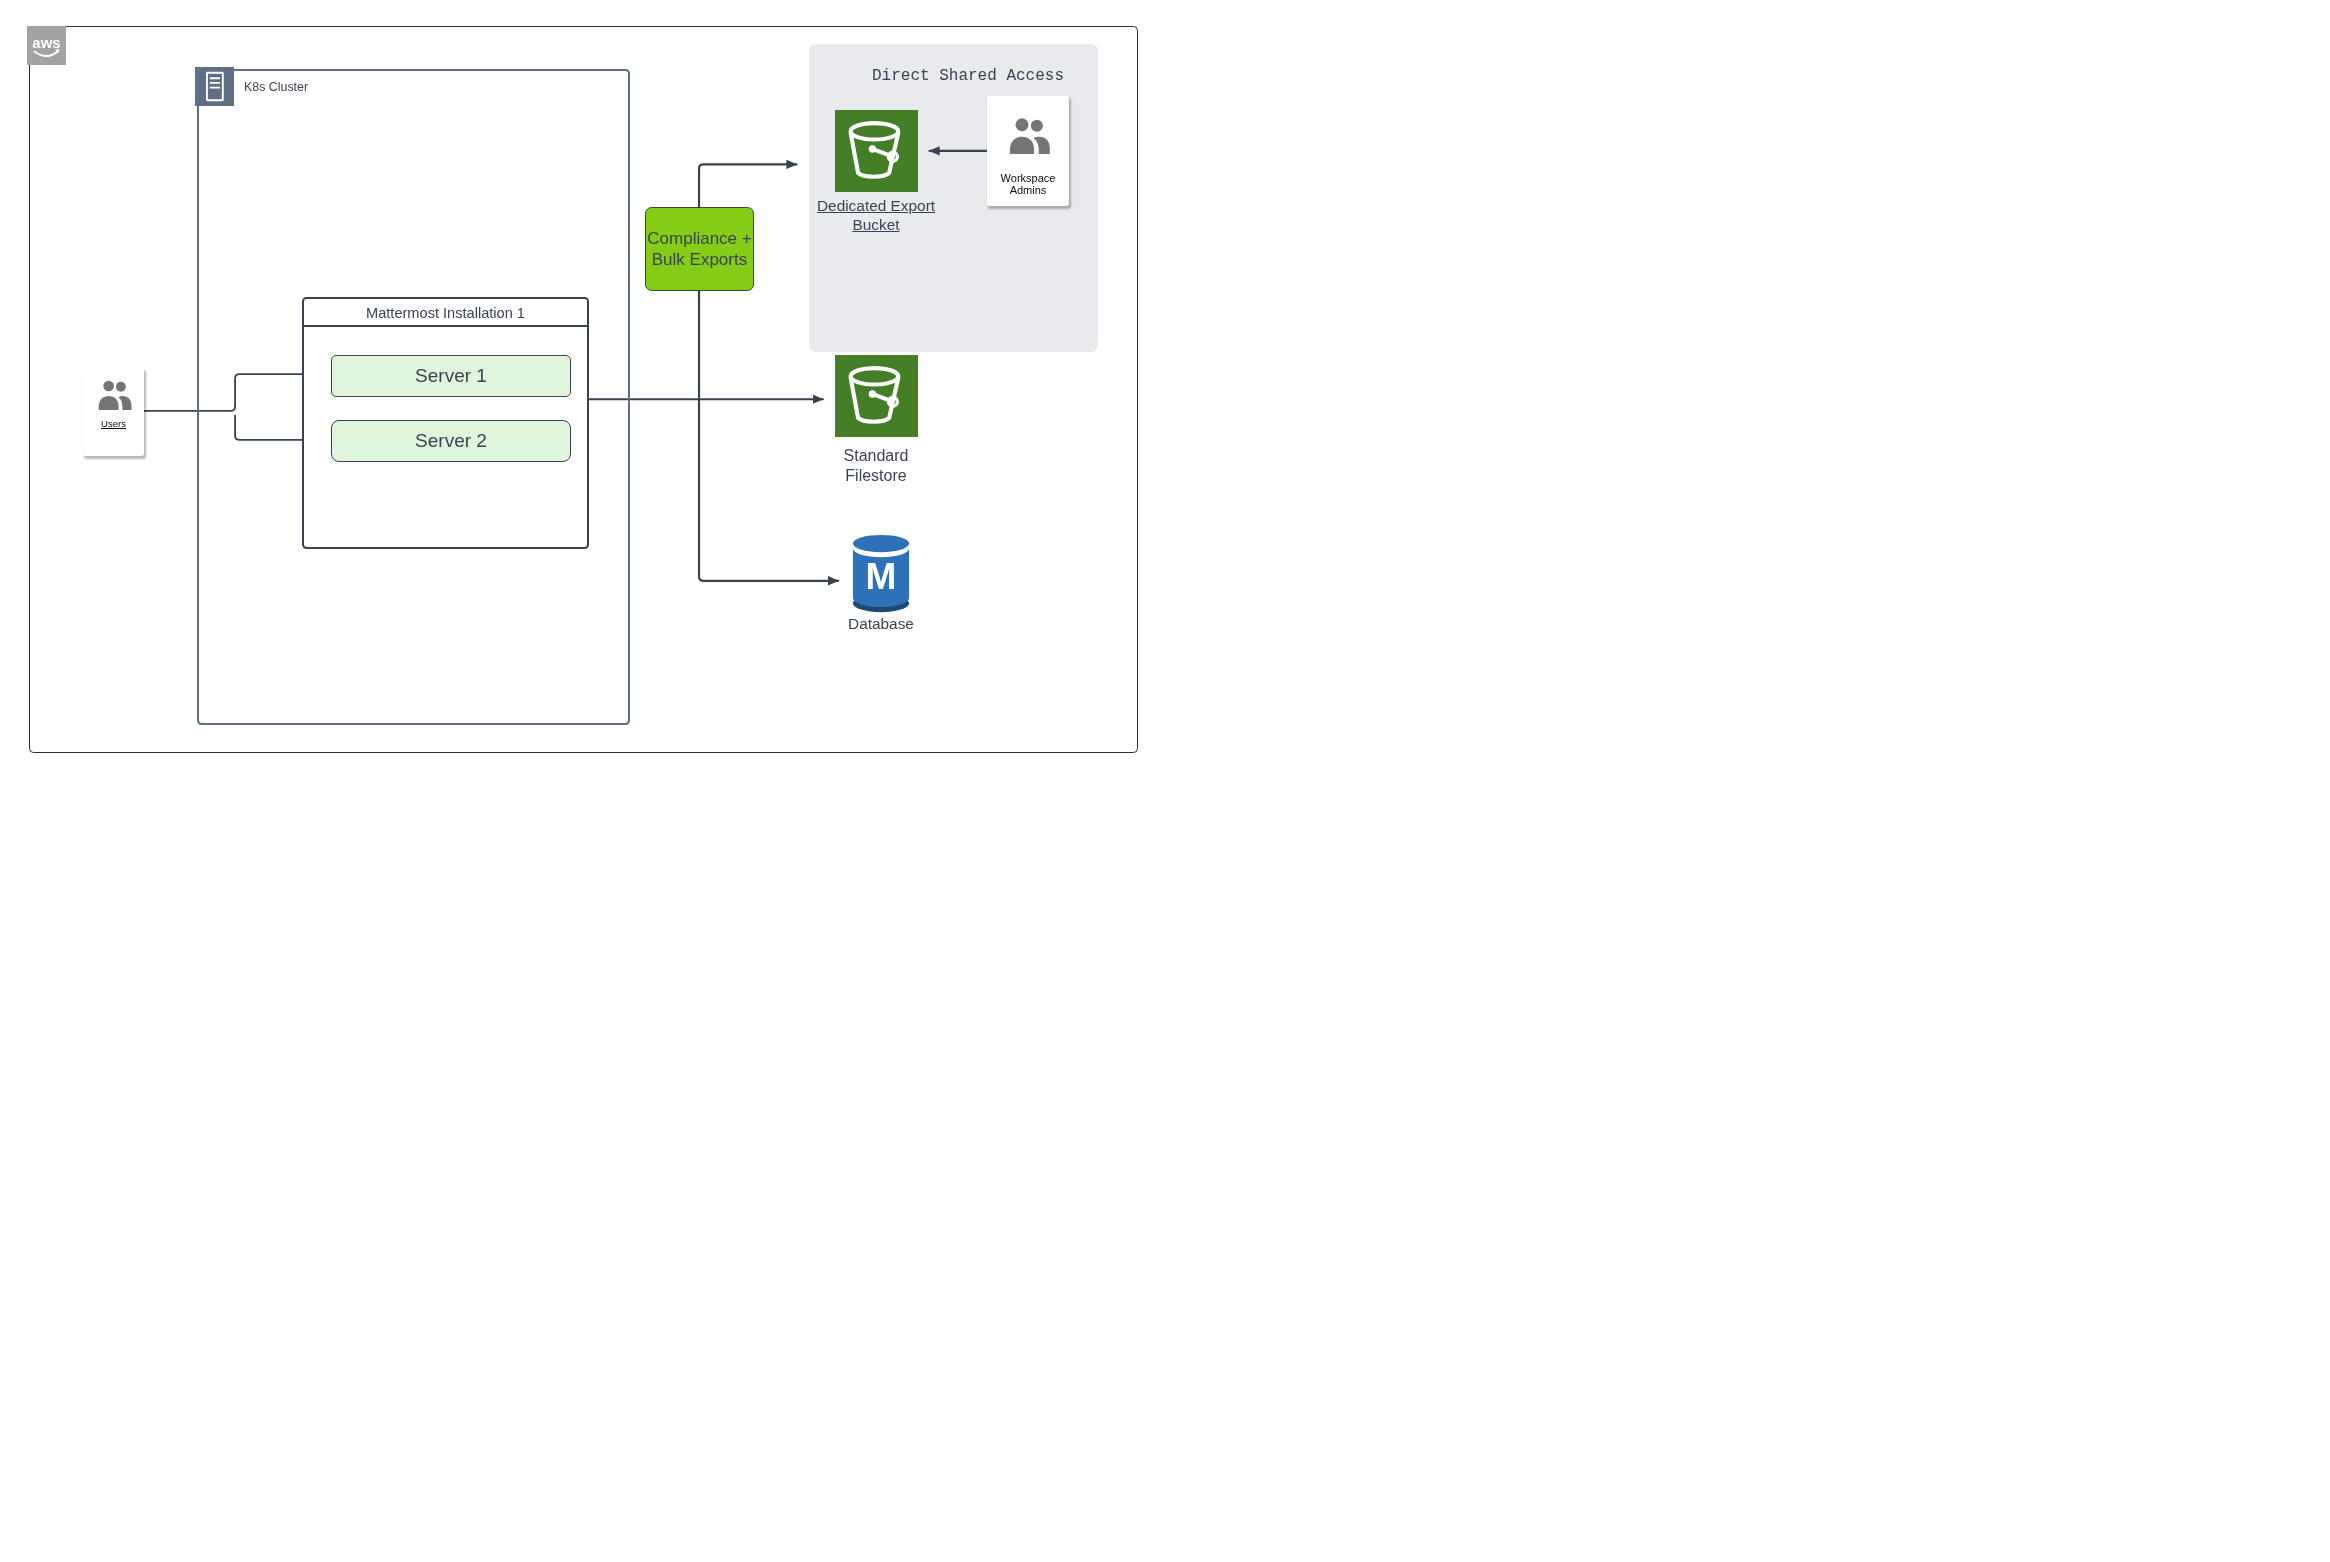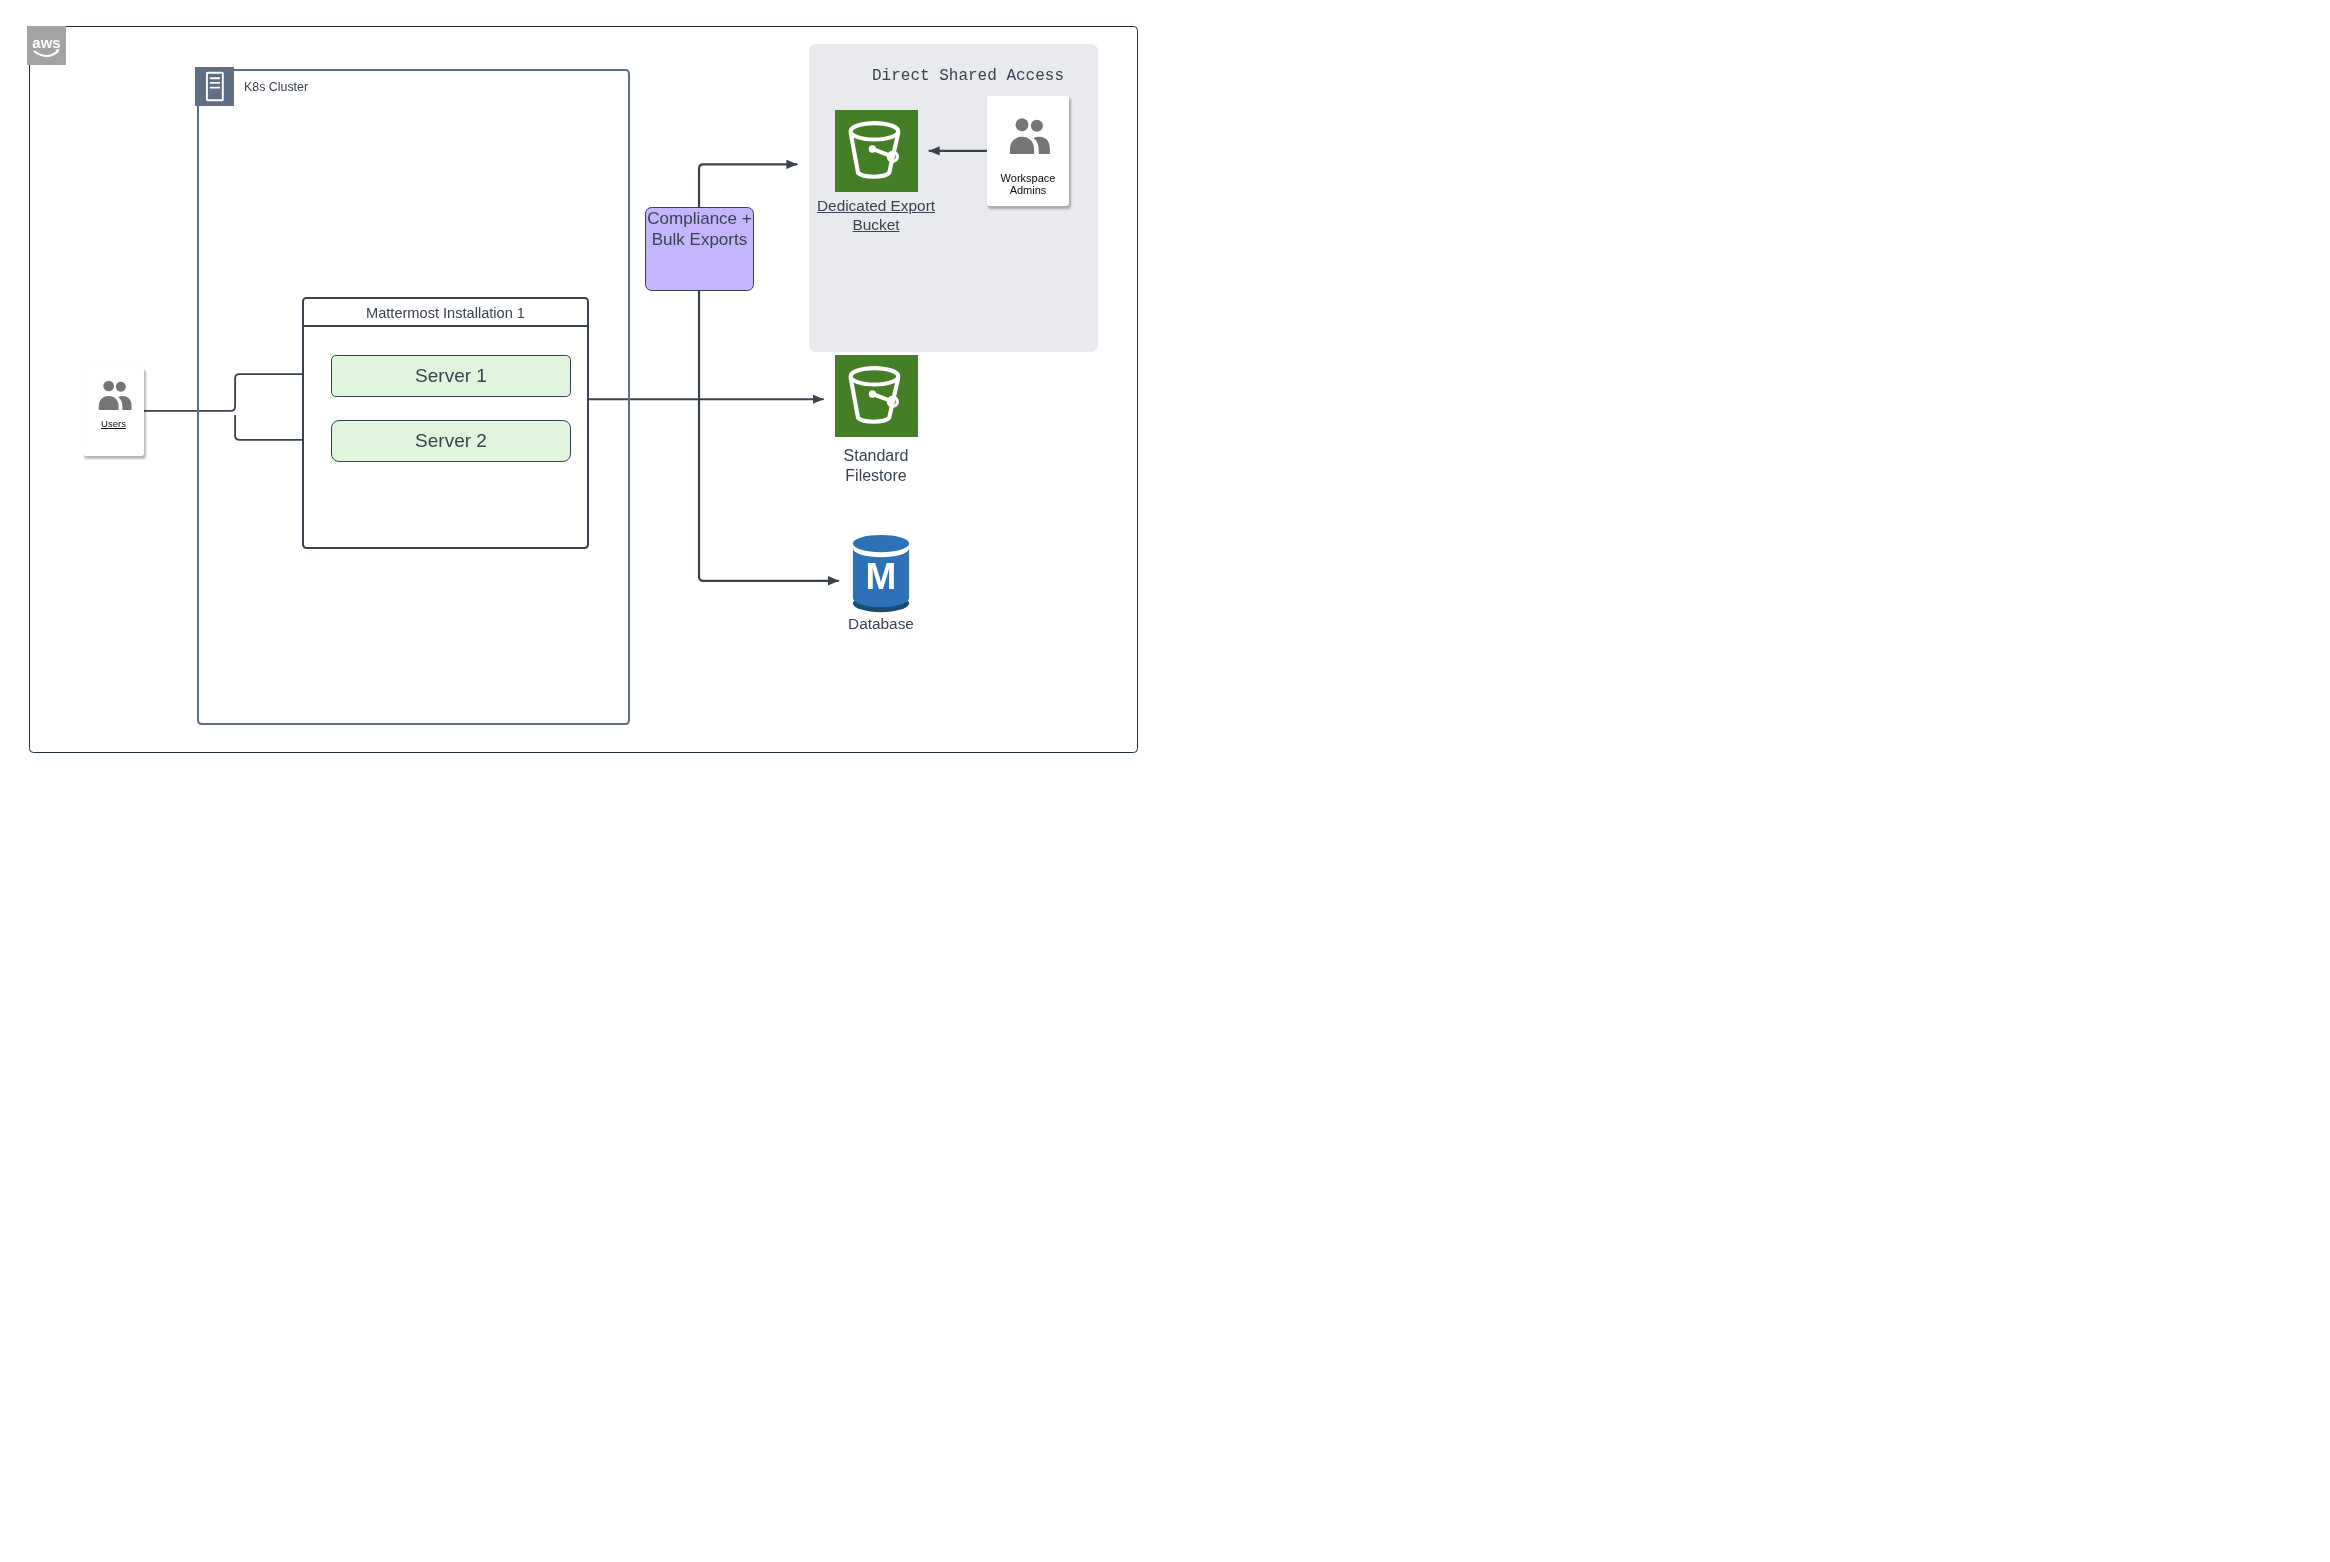"Compliance +" .compliance-box { background: #c4b5fd -> #84cc16; justify-content: none -> center }
